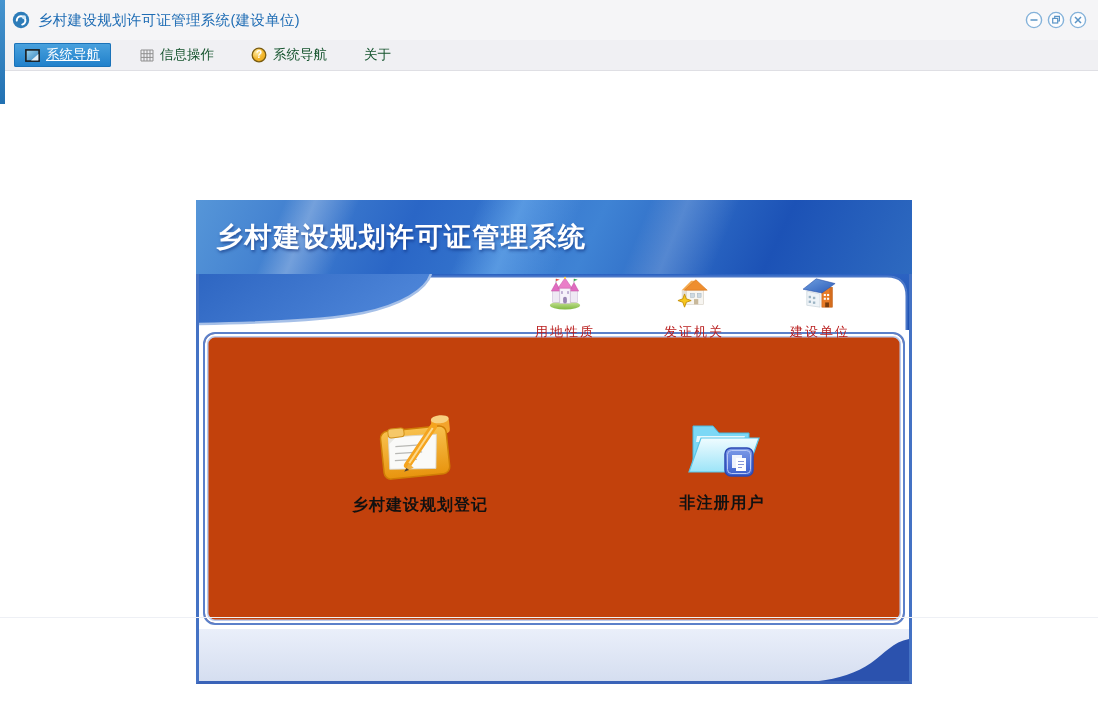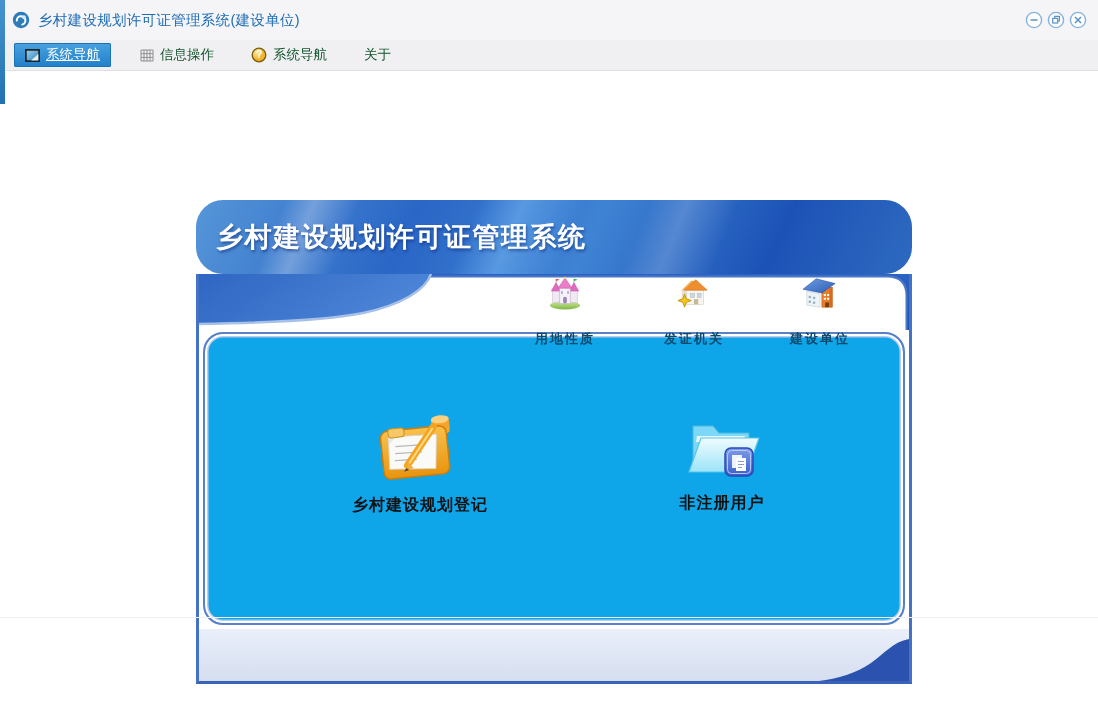"乡村建设规划许可证管理系统" .banner { border-radius: 27px -> none }
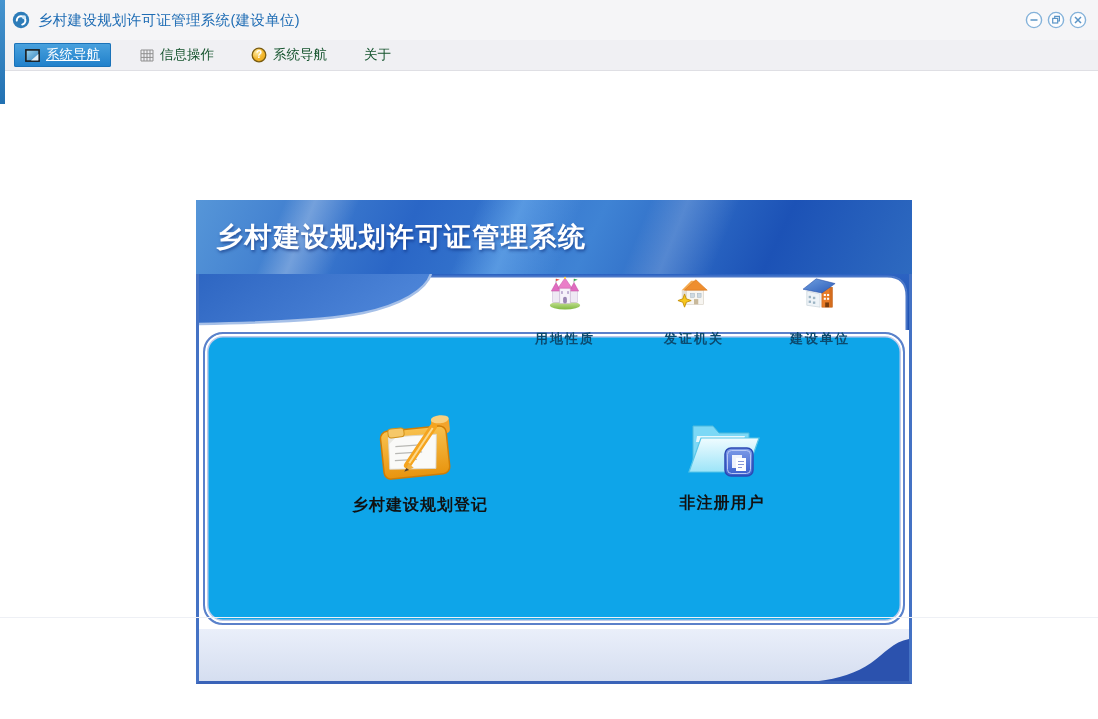"用地性质" .tab-label { color: #0c4a6e -> #b91c1c; font-weight: bold -> normal; margin-top: 16px -> 9px }
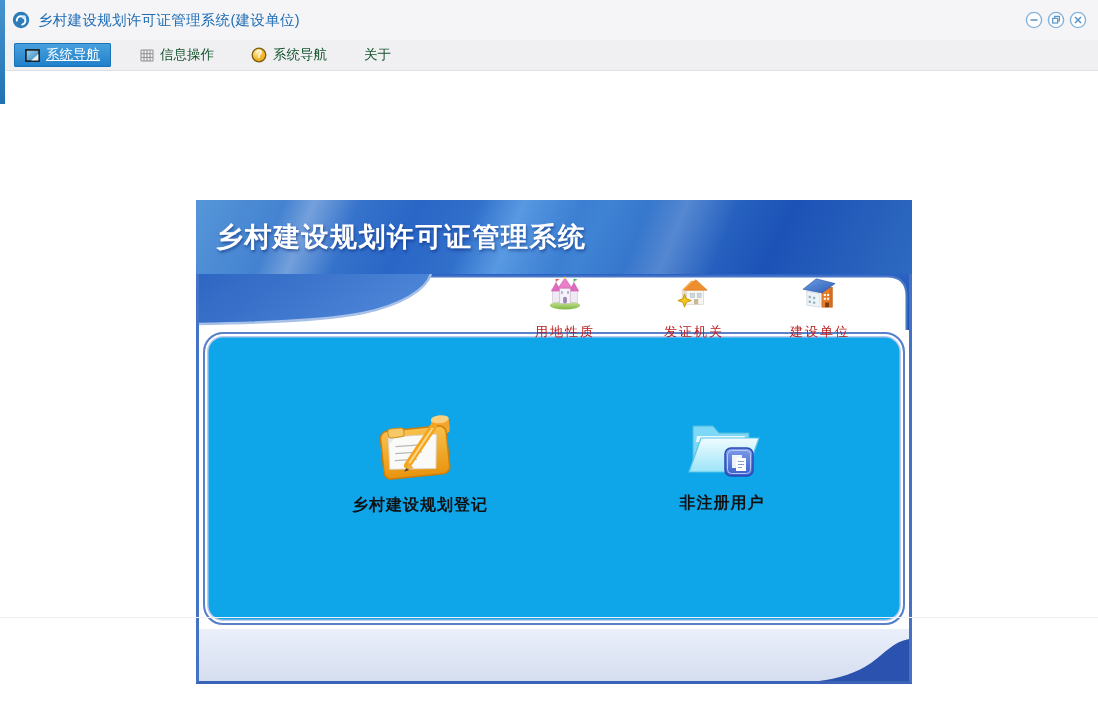"乡村建设规划登记" .content-box { background: #0ea5e9 -> #c2410c; border-radius: 20px -> 12px }
